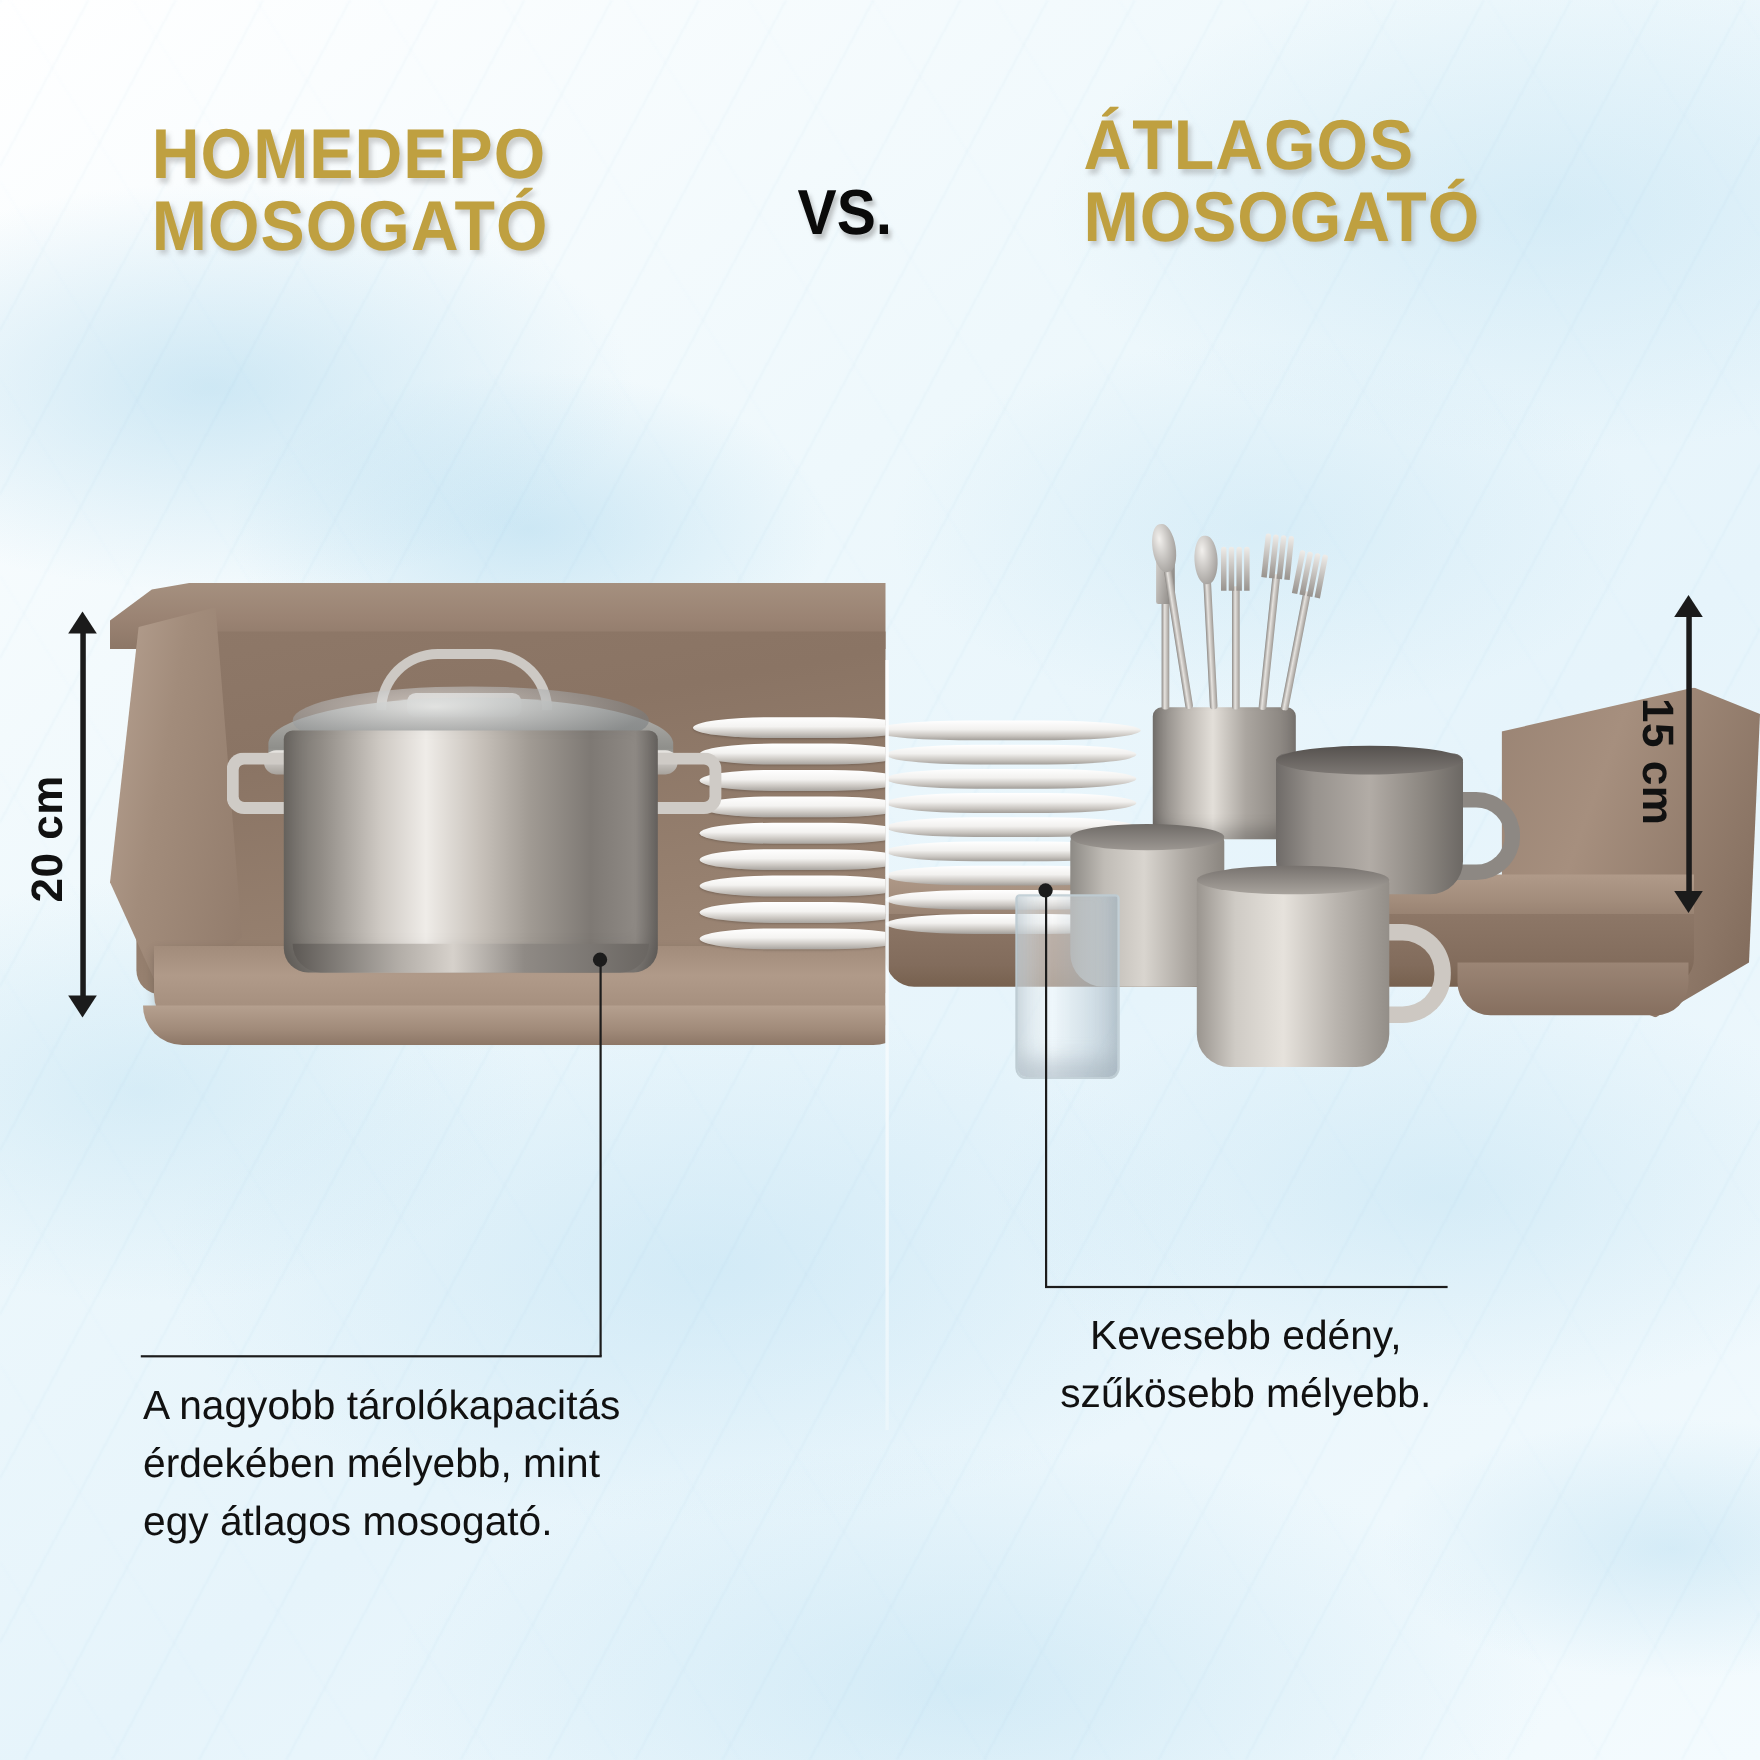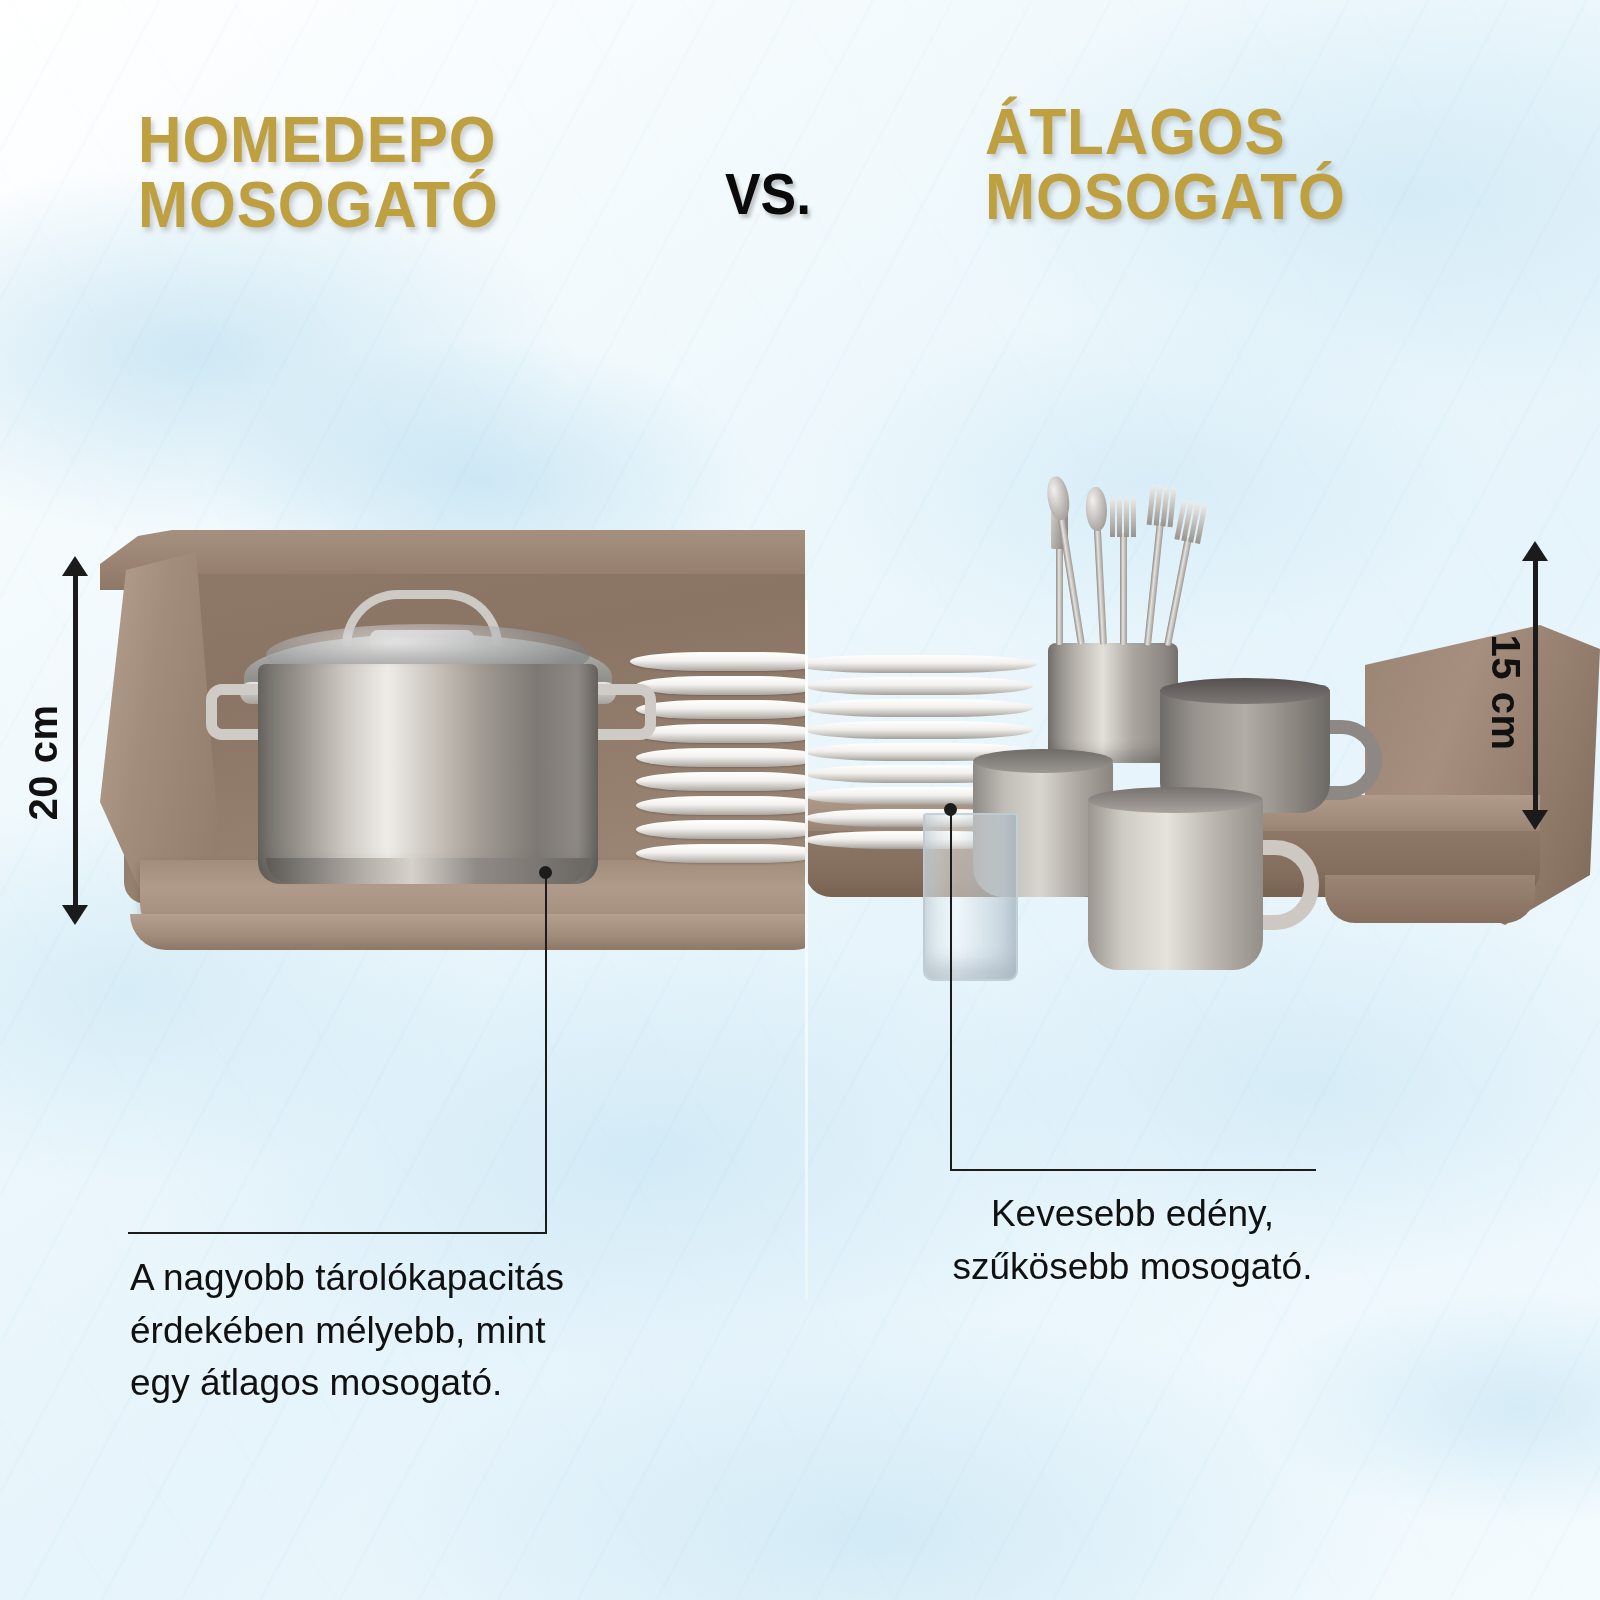"Kevesebb edény," div.caption { text: mosogató -> mélyebb }
